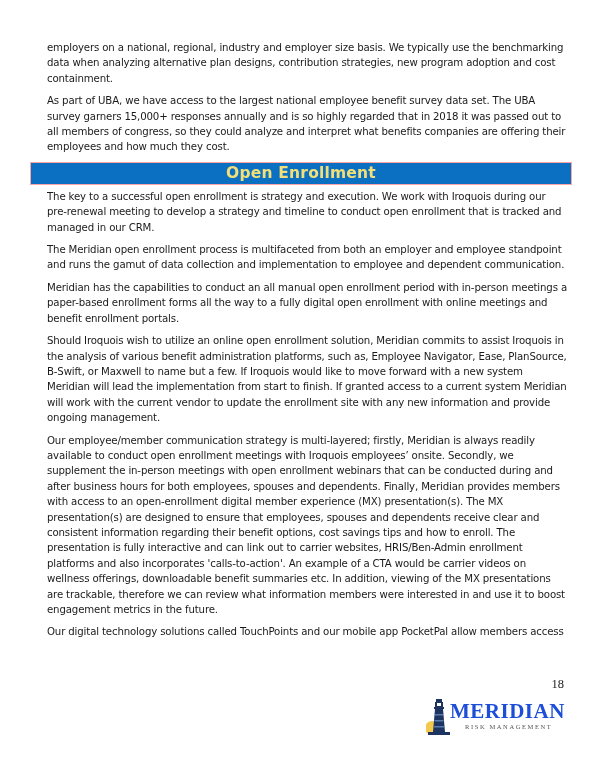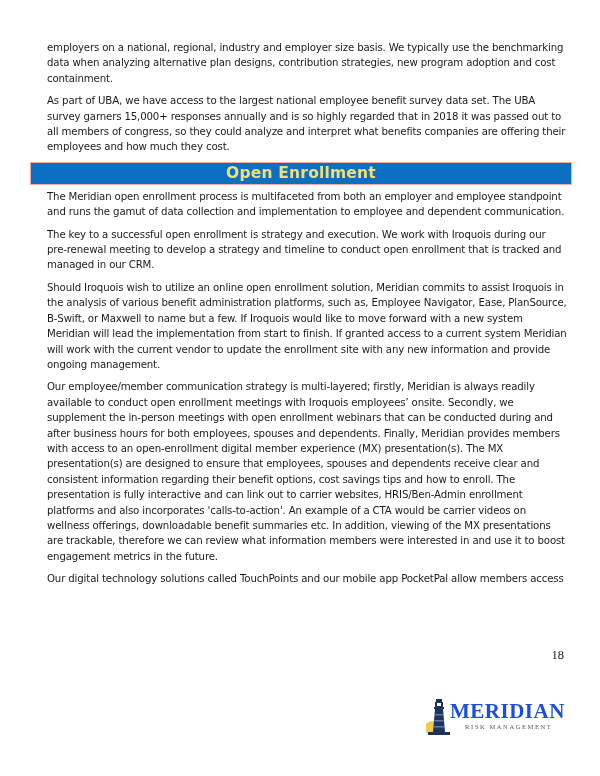"The Meridian open enrollment process" p { order: before "The key to a successful" -> after "The key to a successful" }
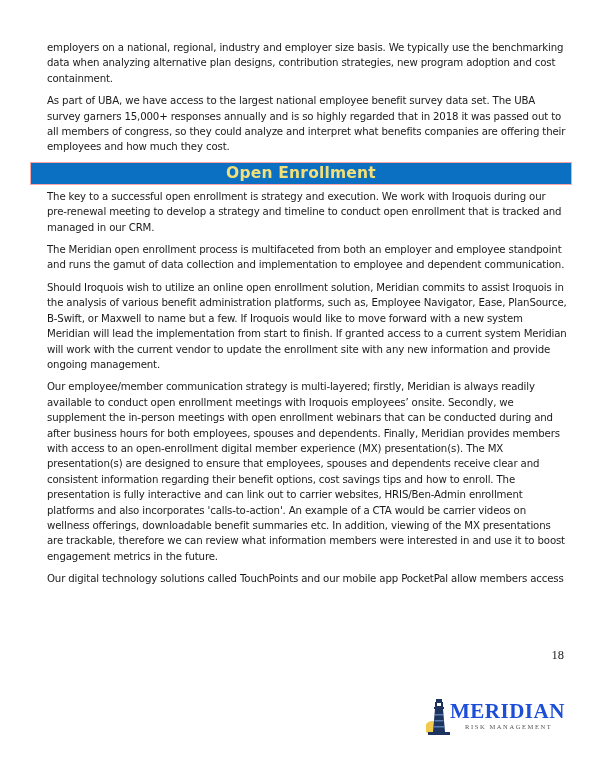"Meridian has the capabilities to" p { html: none -> <p>Meridian has the capabilities to conduct an all manual open enrollment period with in-person meetings a paper-based enrollment forms all the way to a fully digital open enrollment with online meetings and benefit enrollment portals.</p> }
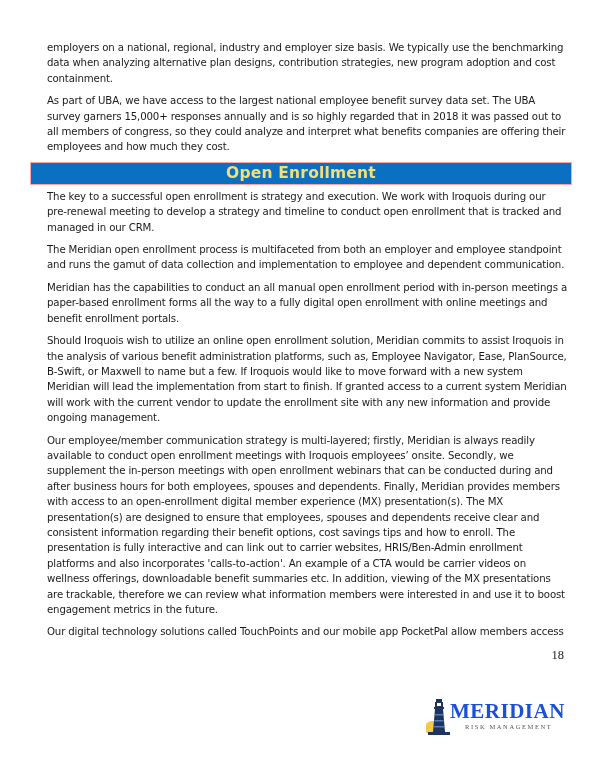"18" .page-number { top: 648px -> 677px }
